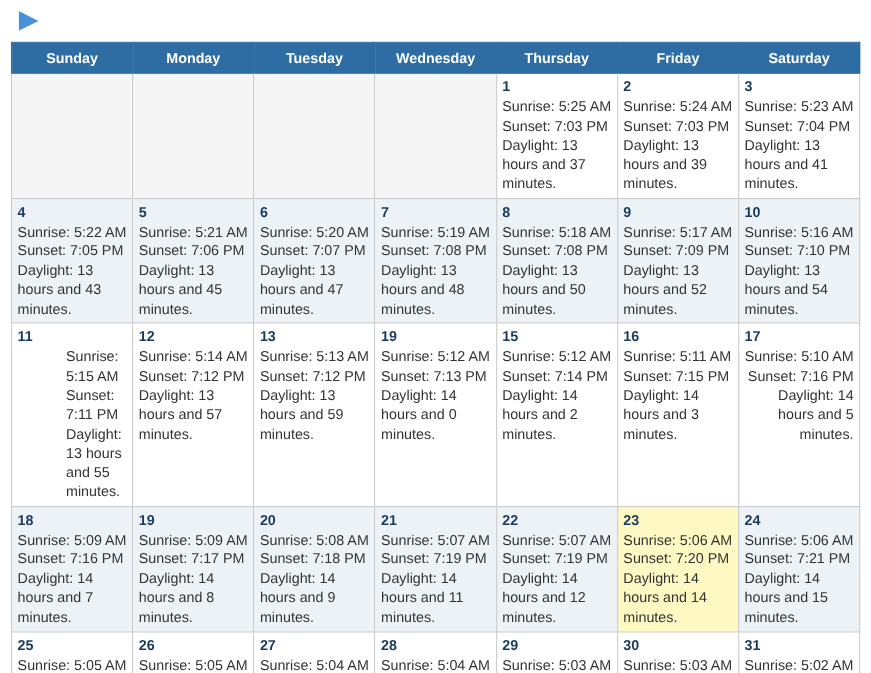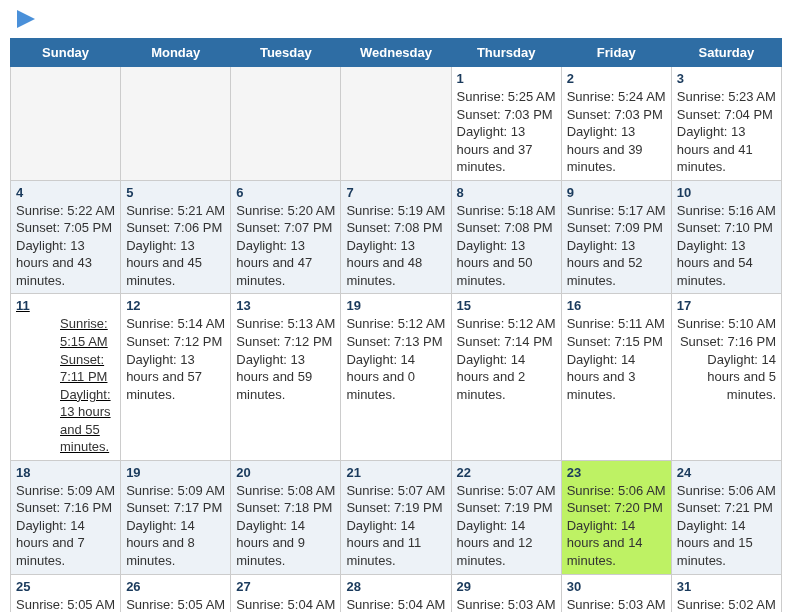"11" td { text-decoration: underline -> none }
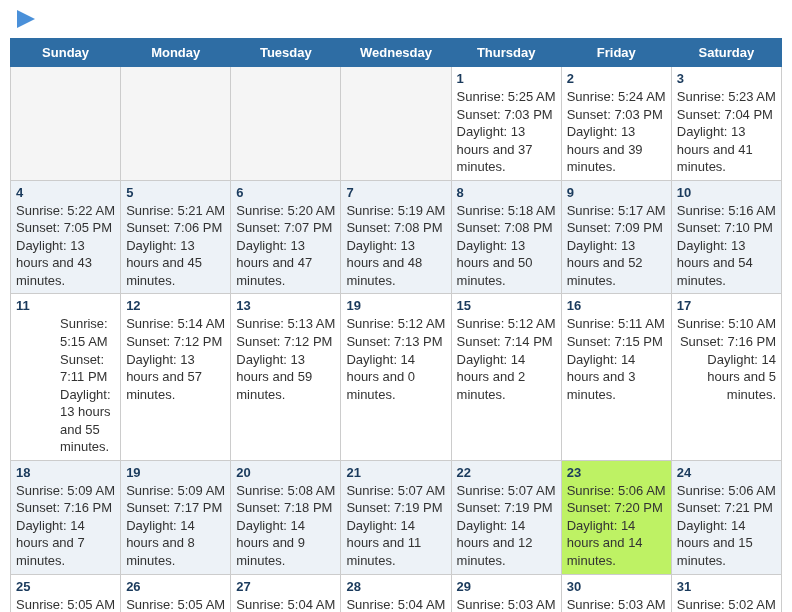"23" td { background: #bef264 -> #fef9c3 }
